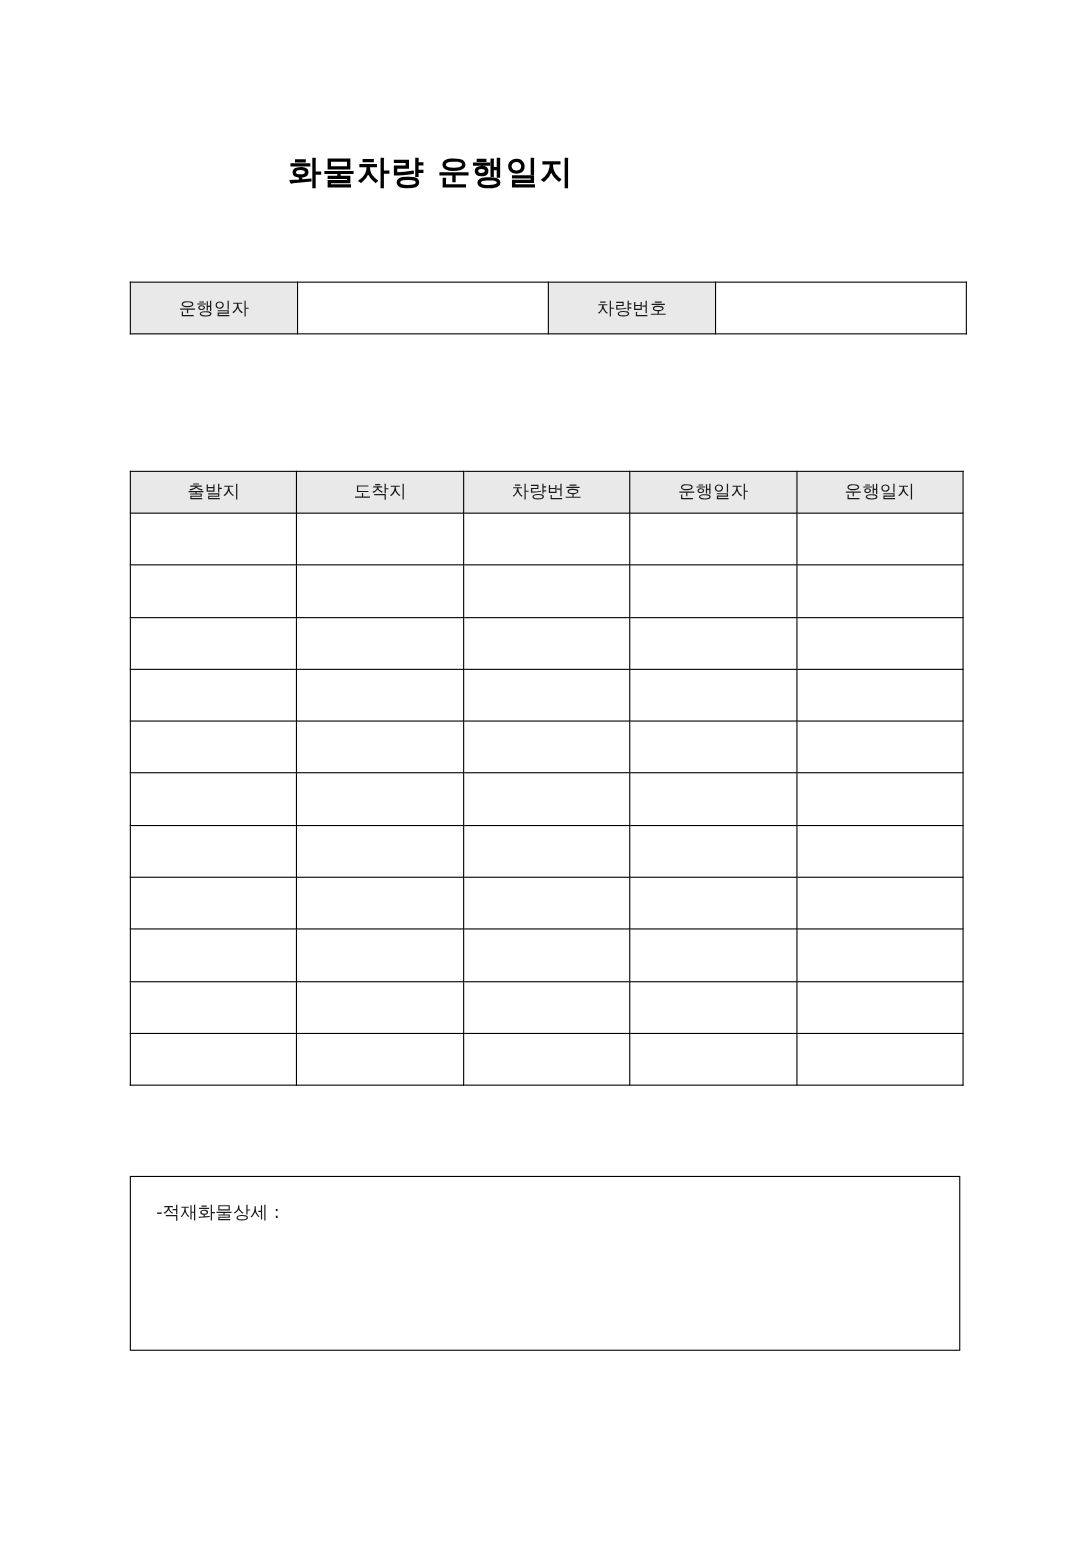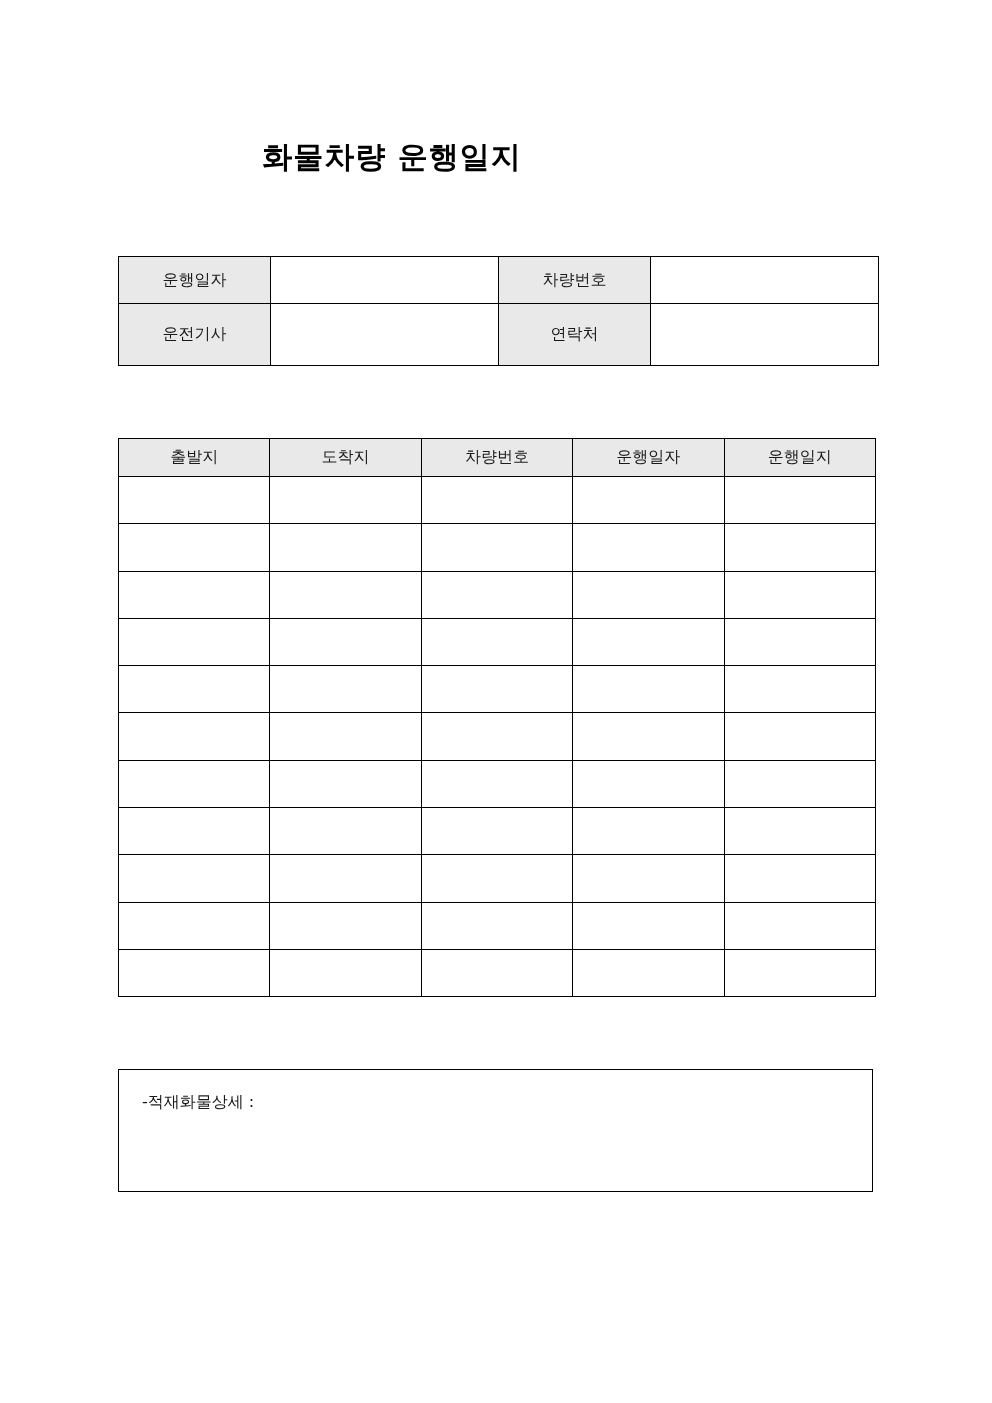"운전기사" tr.r2 { html: <tr> <td>운전기사</td> <td></td> <td>연락처</td> <td></td> </tr> -> none }
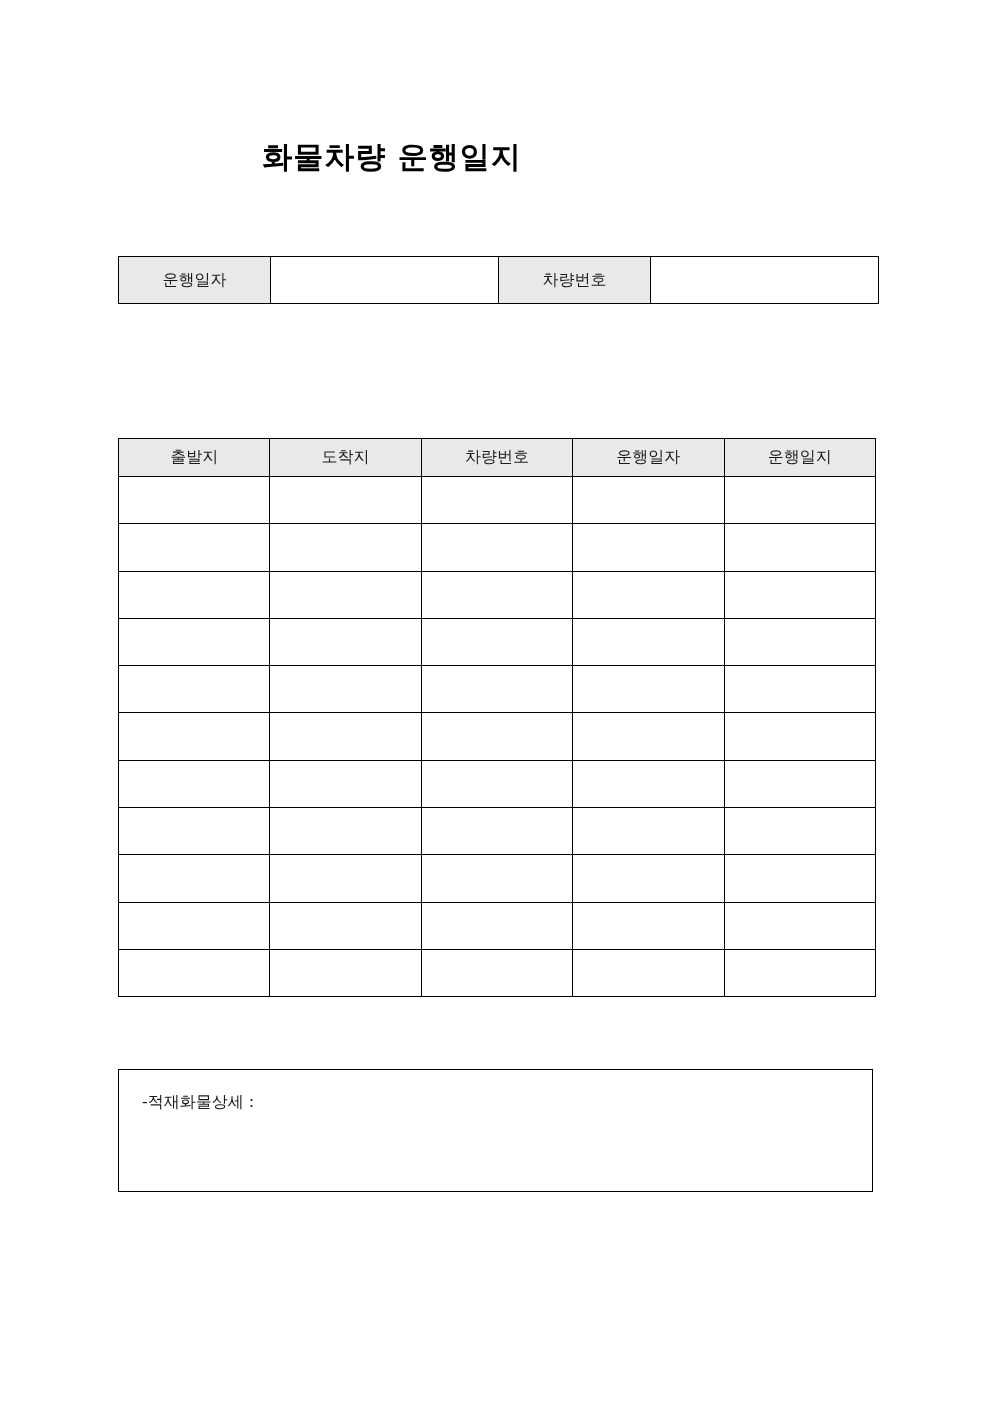"출발지" #trip-table { top: 438px -> 428px }
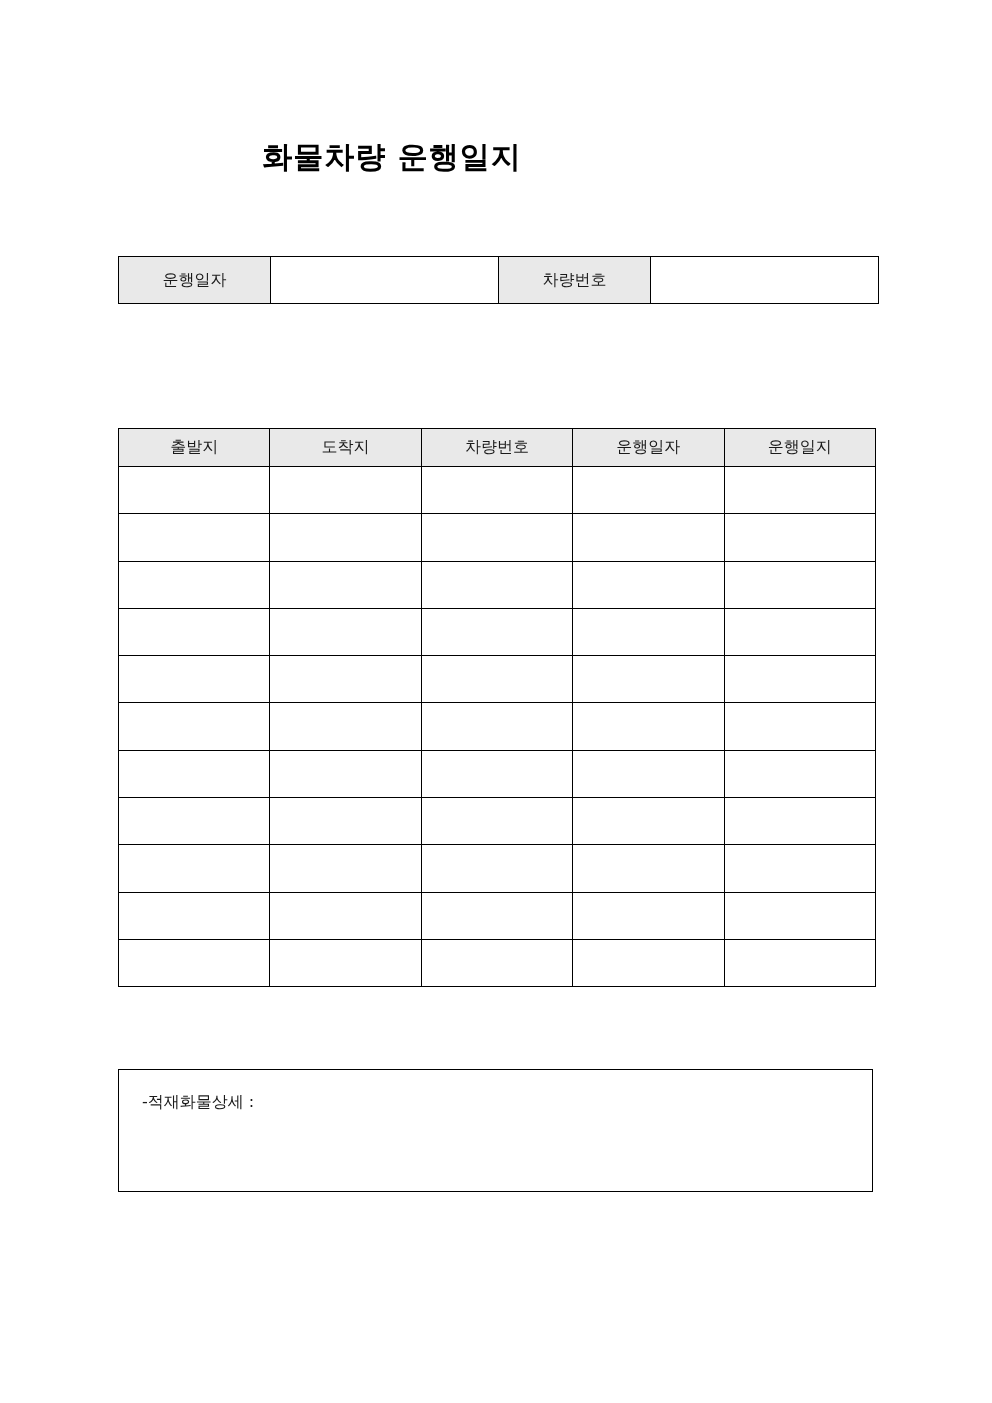"-적재화물상세 :" .notes-box { height: 123px -> 159px }
